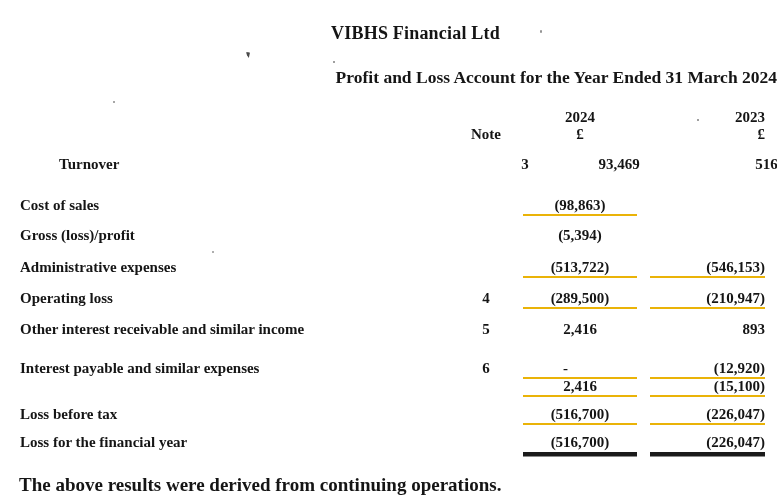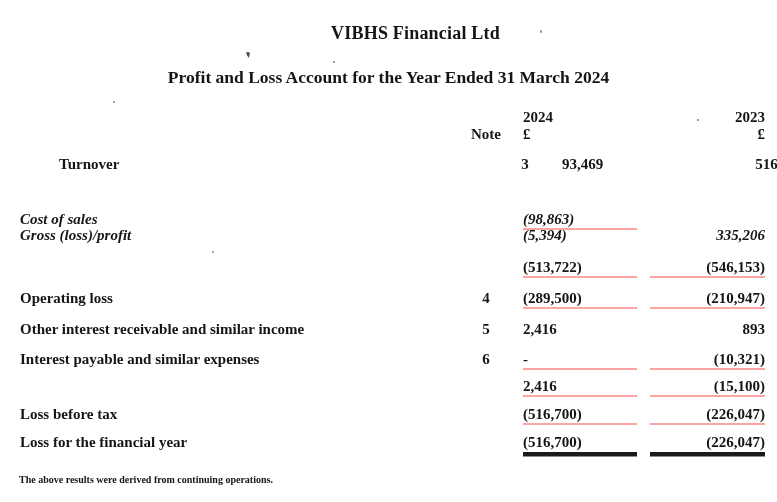"Profit and Loss Account for" .doc-subtitle { text-align: center -> right }
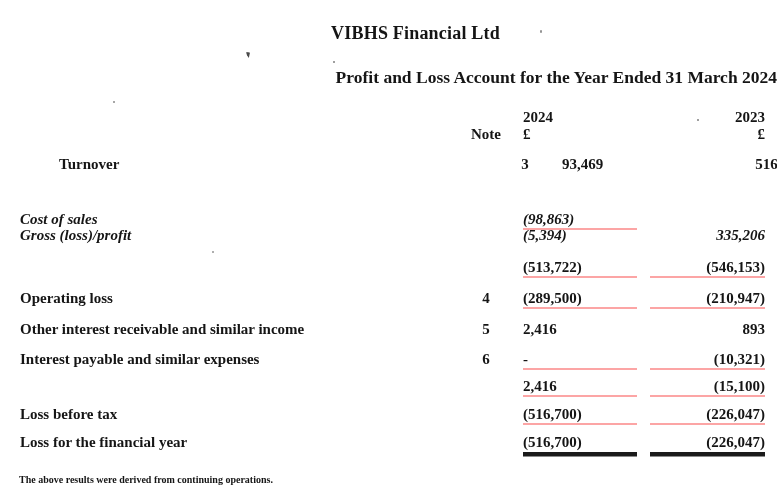"2024" .cur-col { text-align: left -> center }
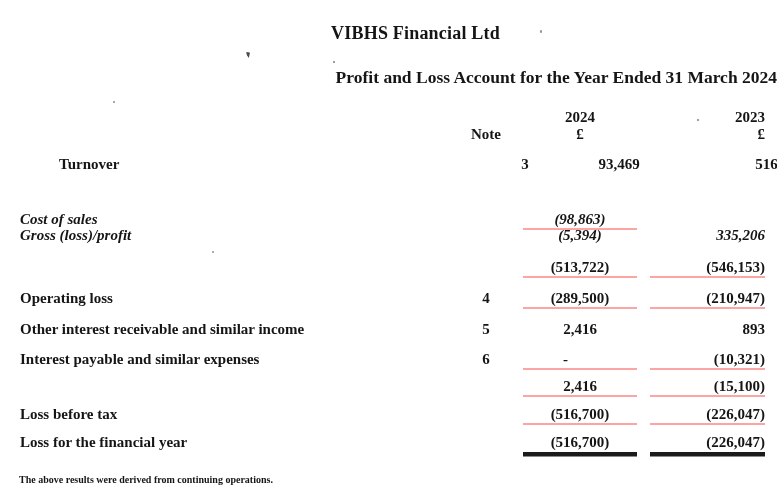"Cost of sales" .r1 { font-style: italic -> none; top: 211px -> 197px }
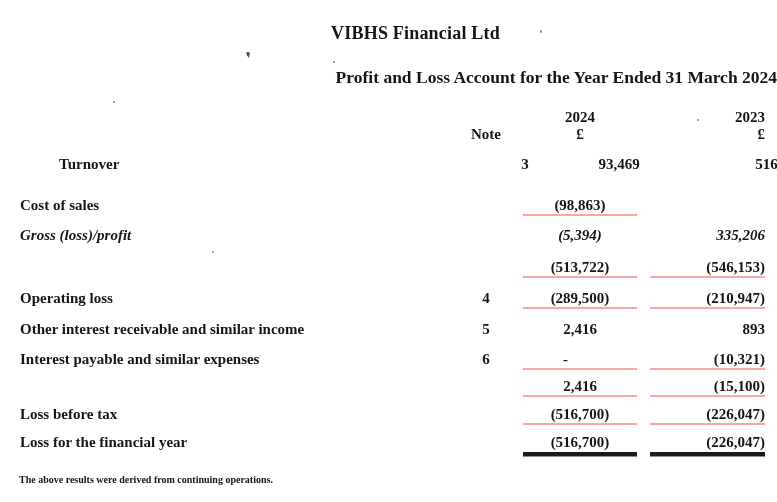"(98,863)" .u1 { border-bottom: 2px solid #fca5a5 -> 2px solid #eab308 }
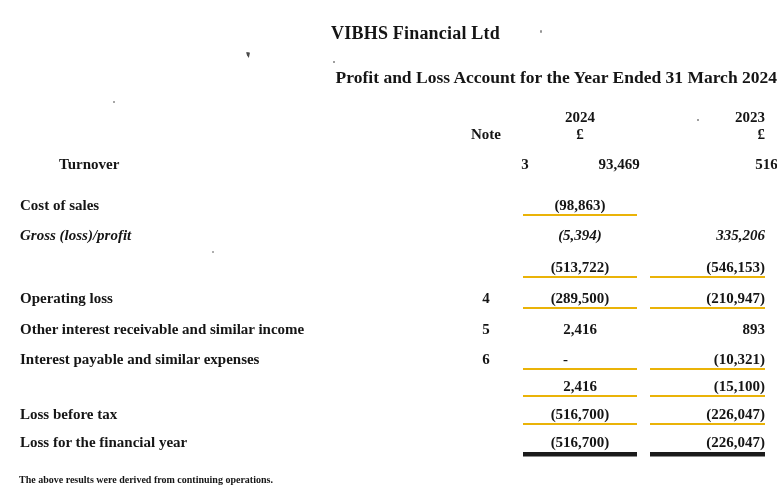"Gross (loss)/profit" .r2 { font-style: italic -> none }
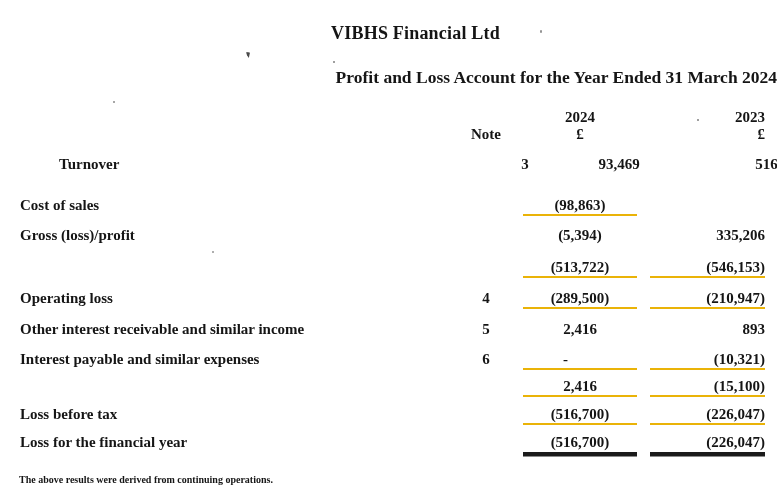"335,206" span.val { html: <span>335,206</span> -> none }
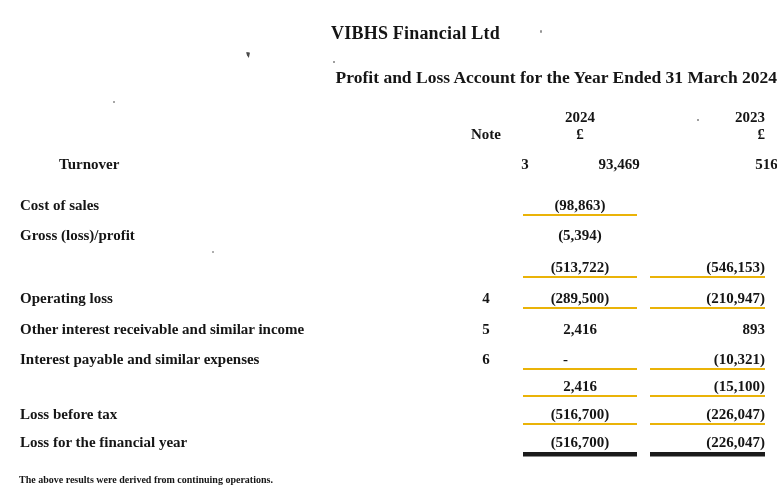"Administrative expenses" span.label { html: none -> <span>Administrative expenses</span> }
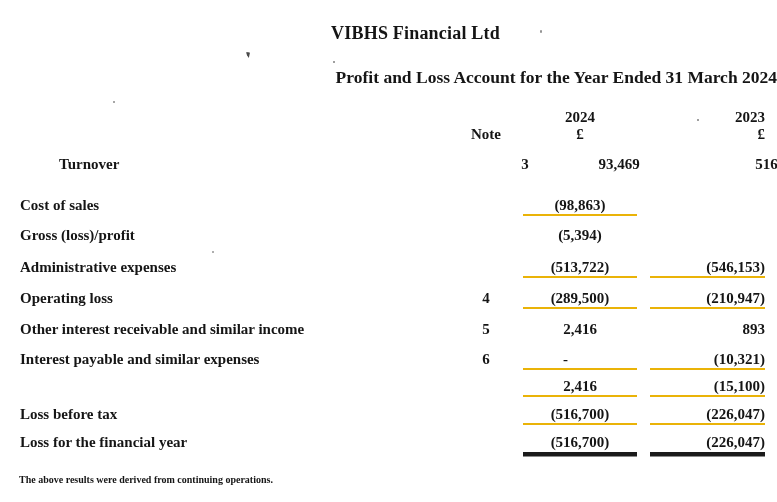"Interest payable and similar expenses" .r6 { top: 351px -> 360px }
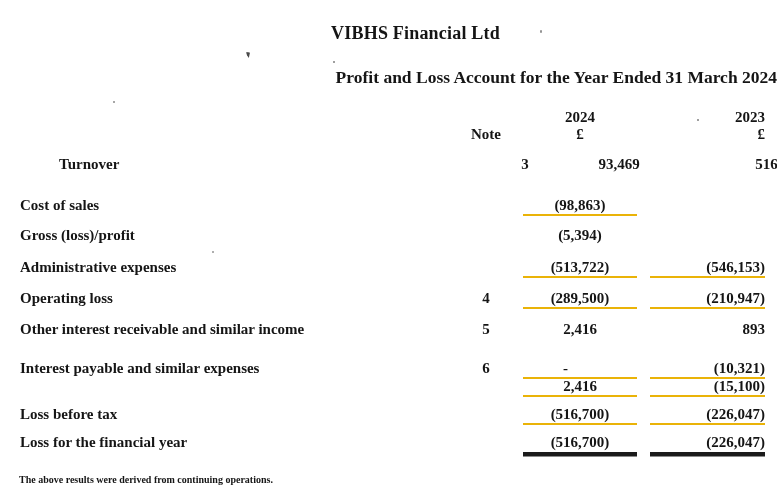"(10,321)" span.val { text: 10,321 -> 12,920 }
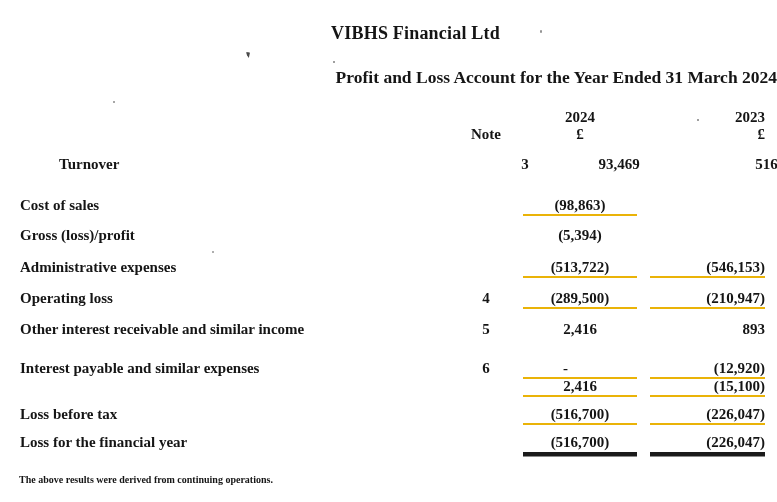"The above results were derived" .footnote { font-size: 10px -> 19px }
